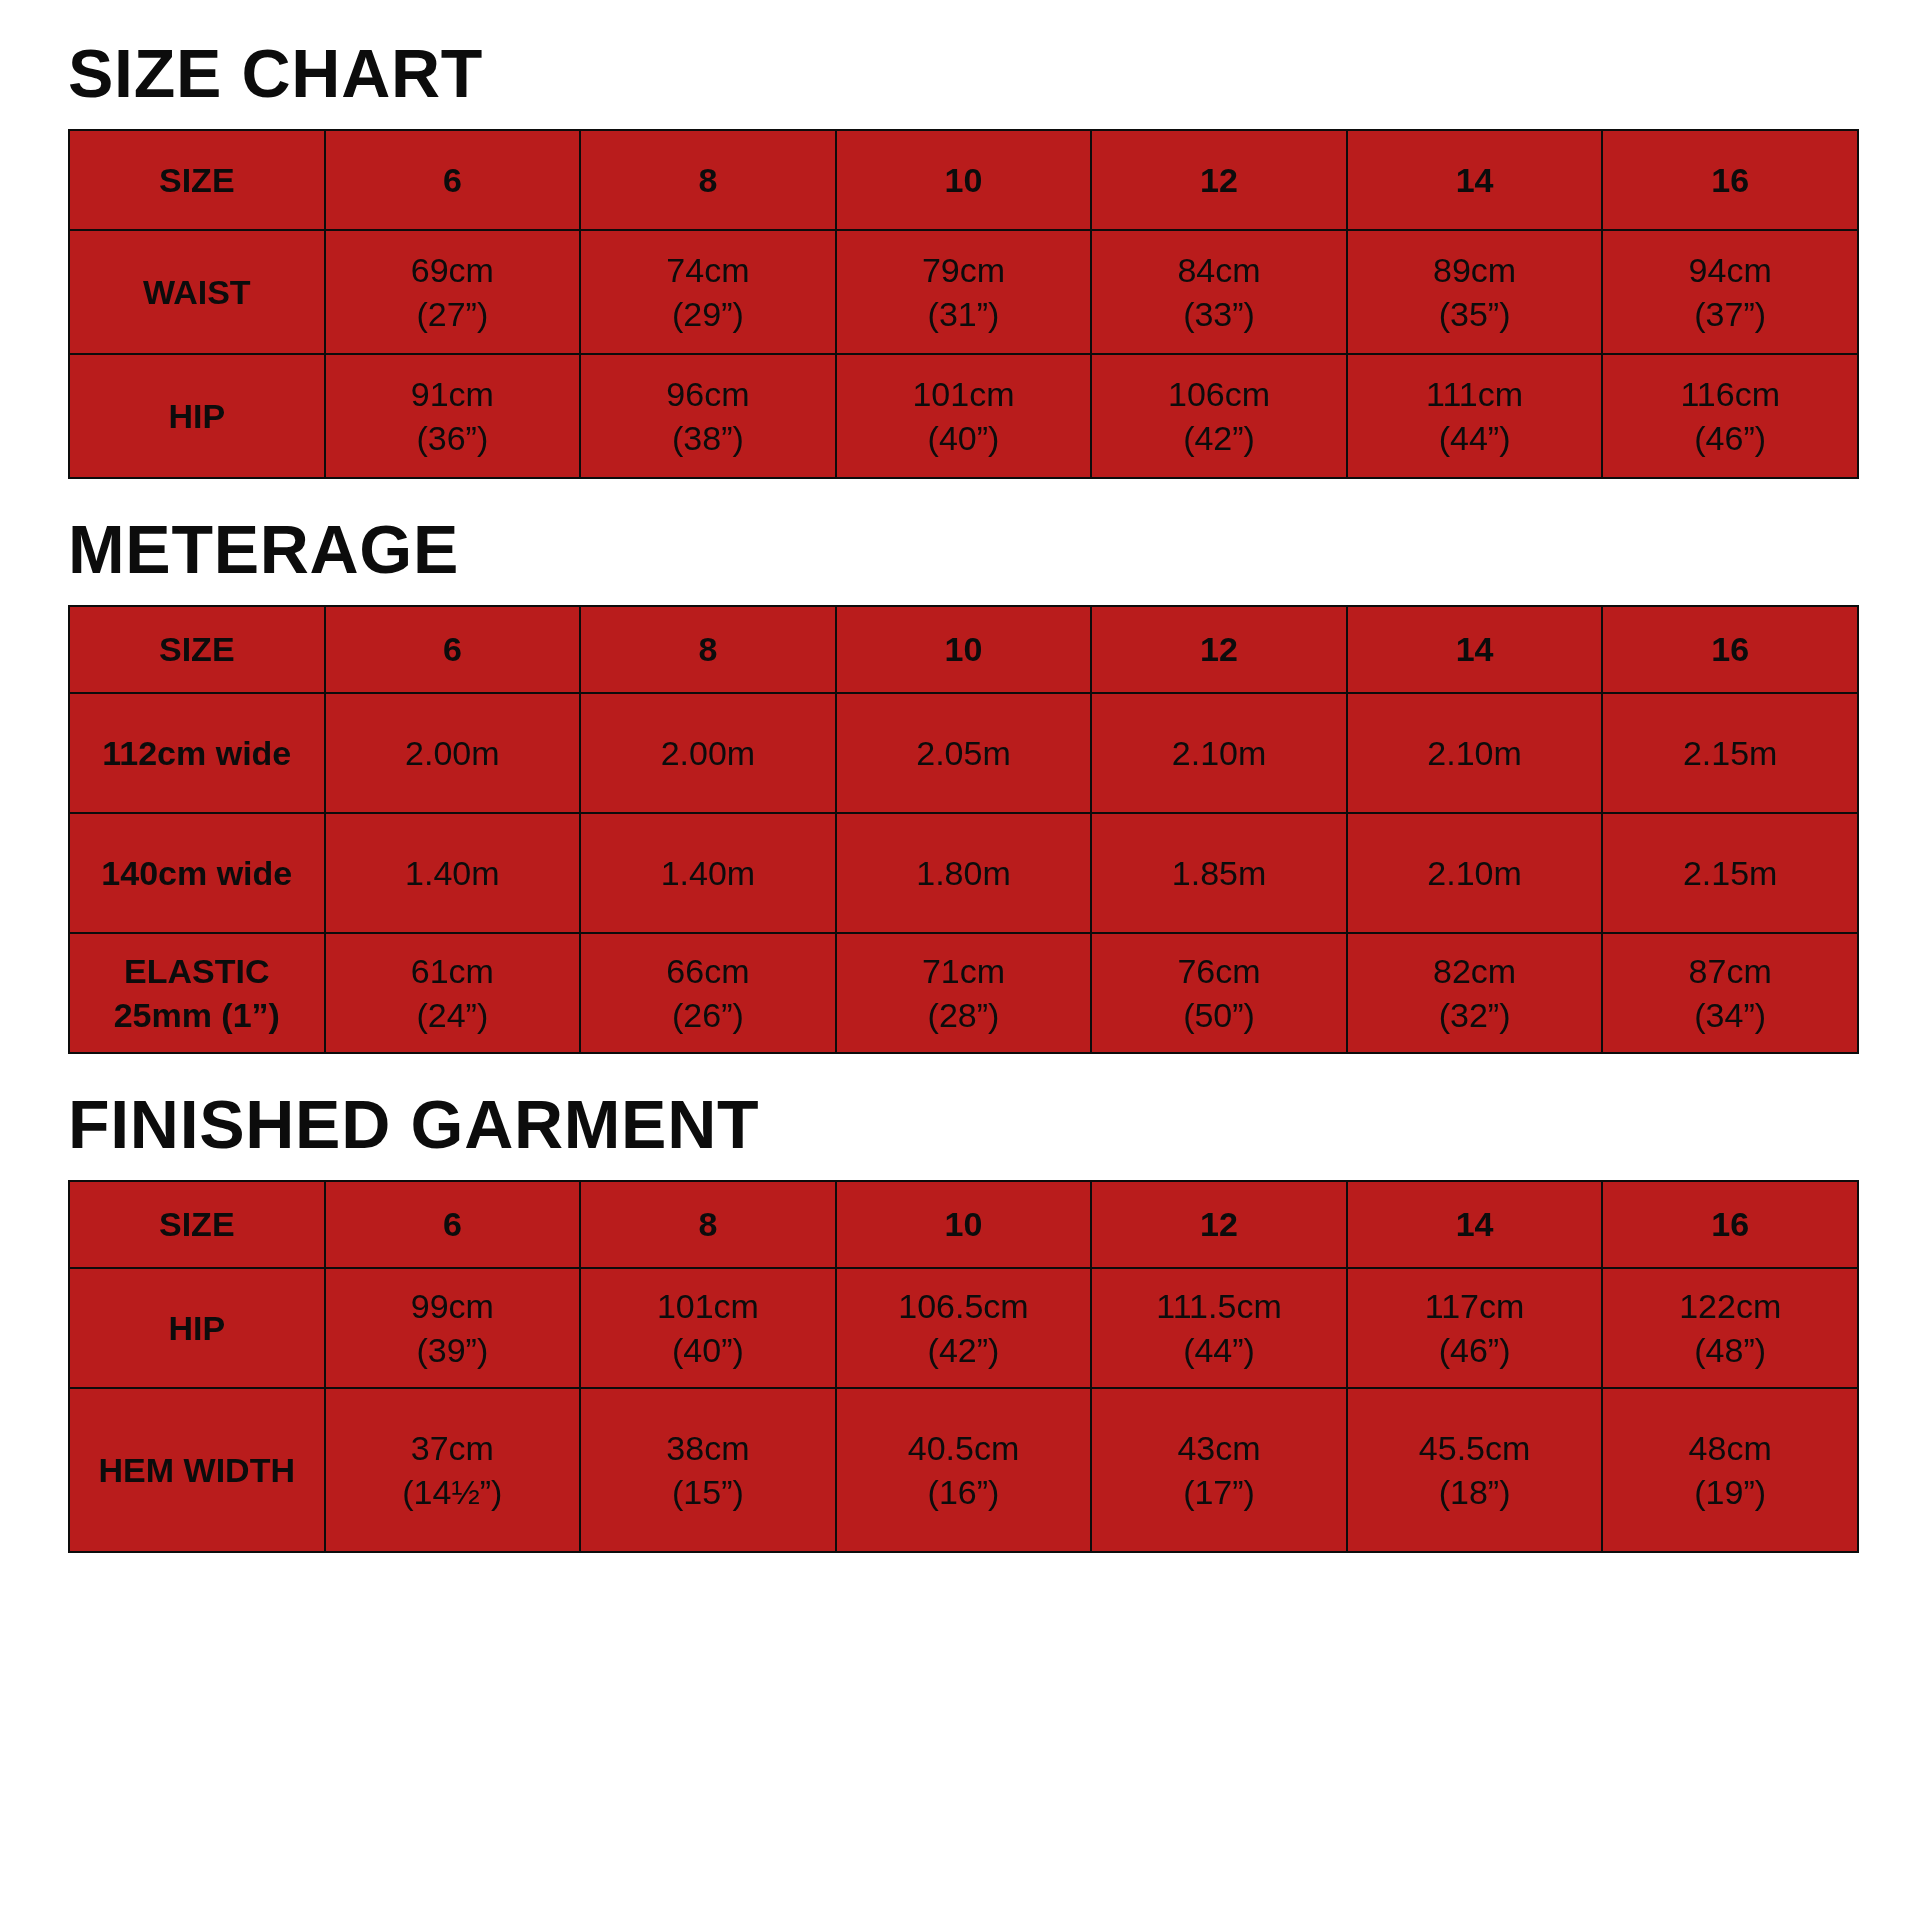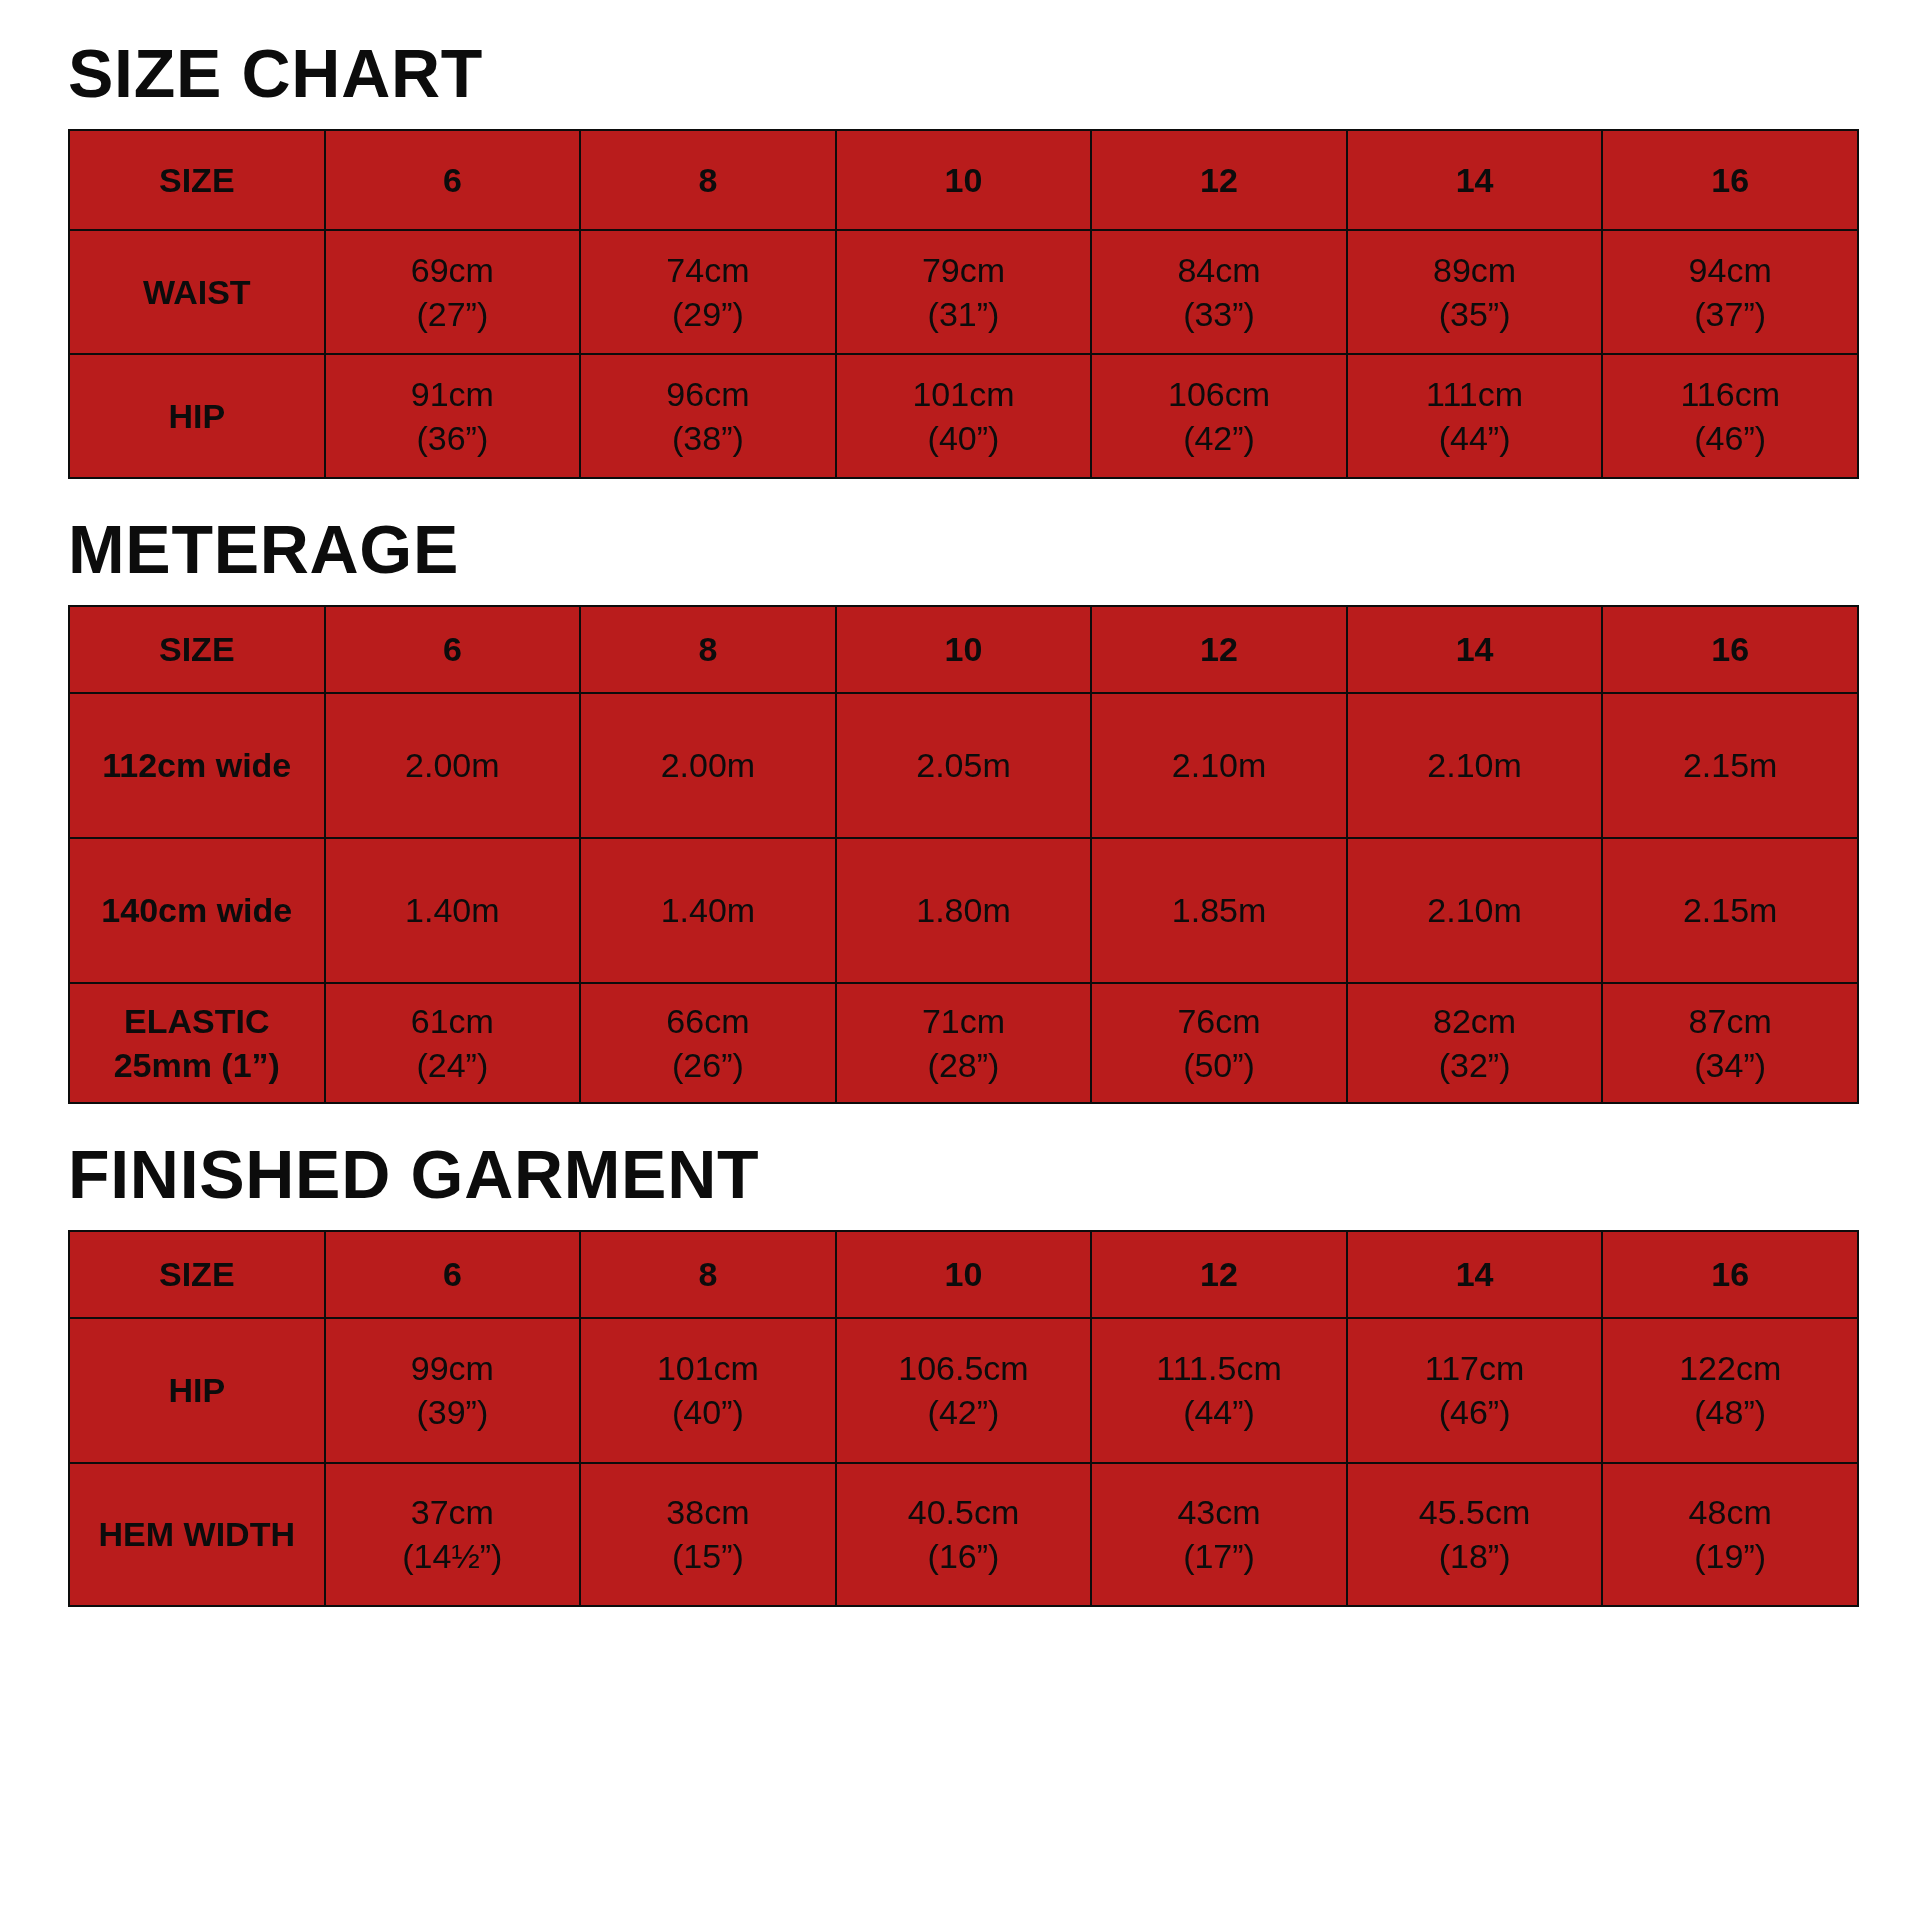"112cm wide" tr.rh-data { height: 145px -> 120px }
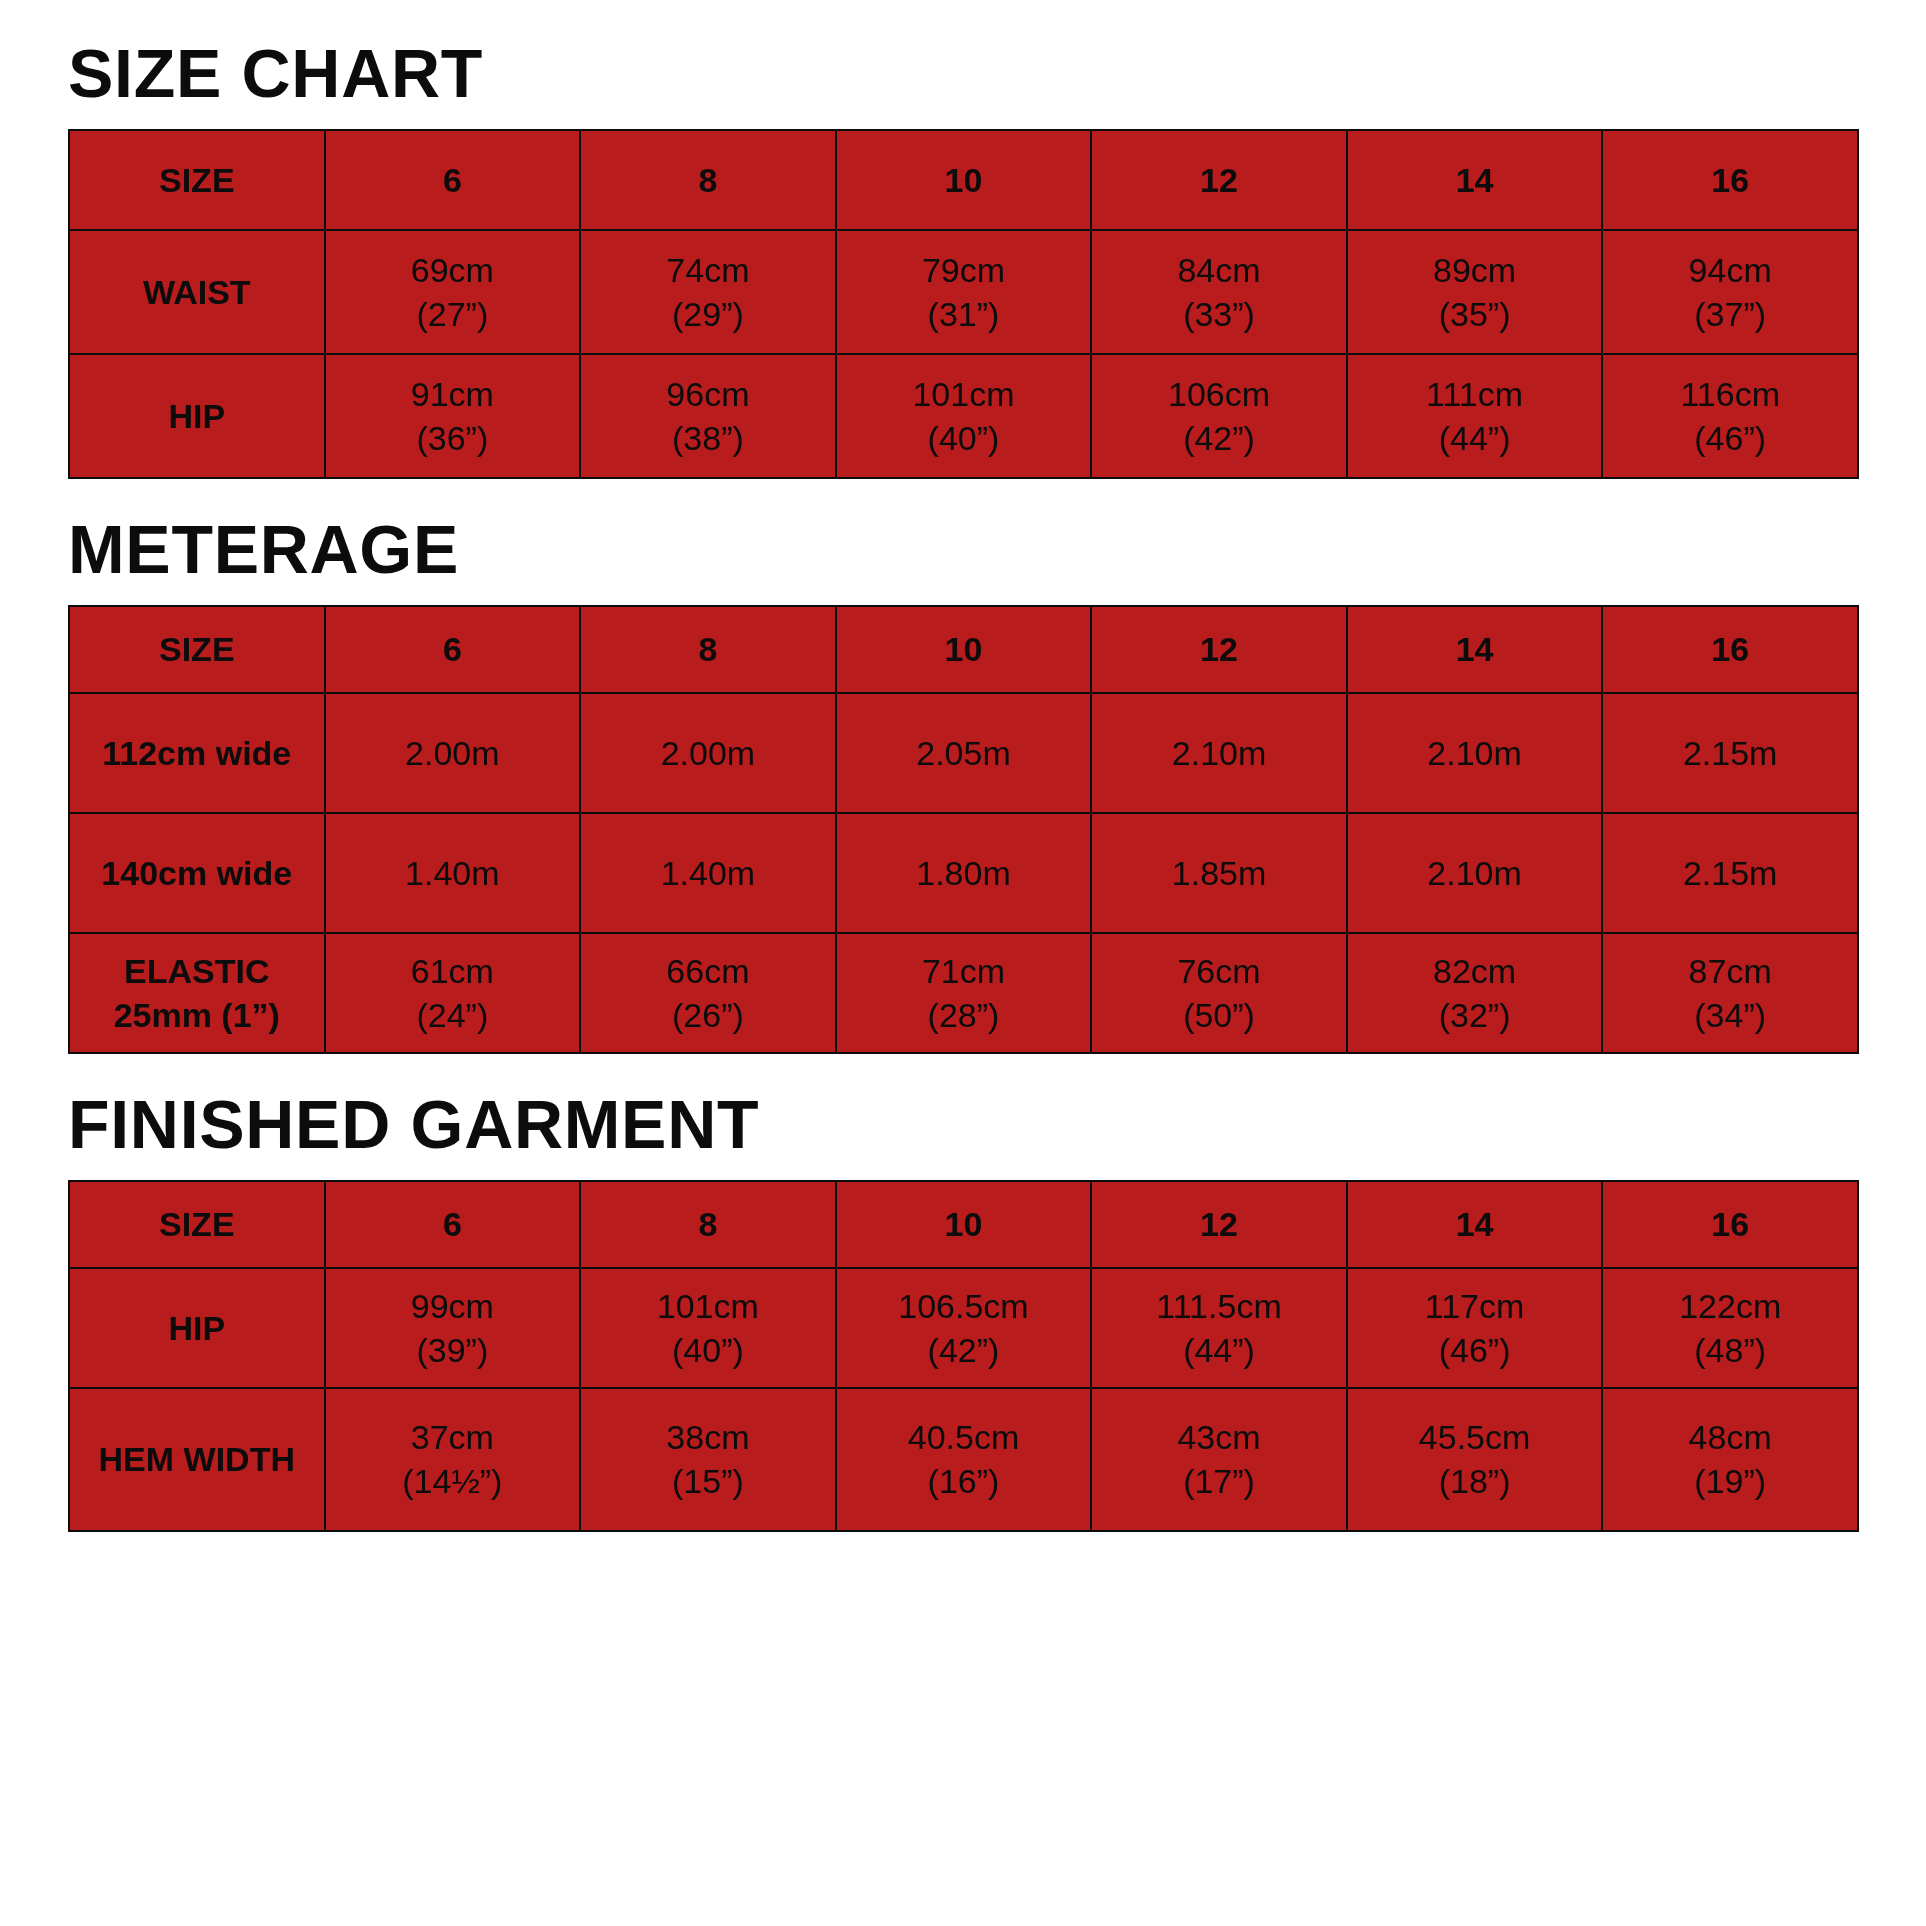"HEM WIDTH" tr.rh-data-xs { height: 143px -> 164px }
